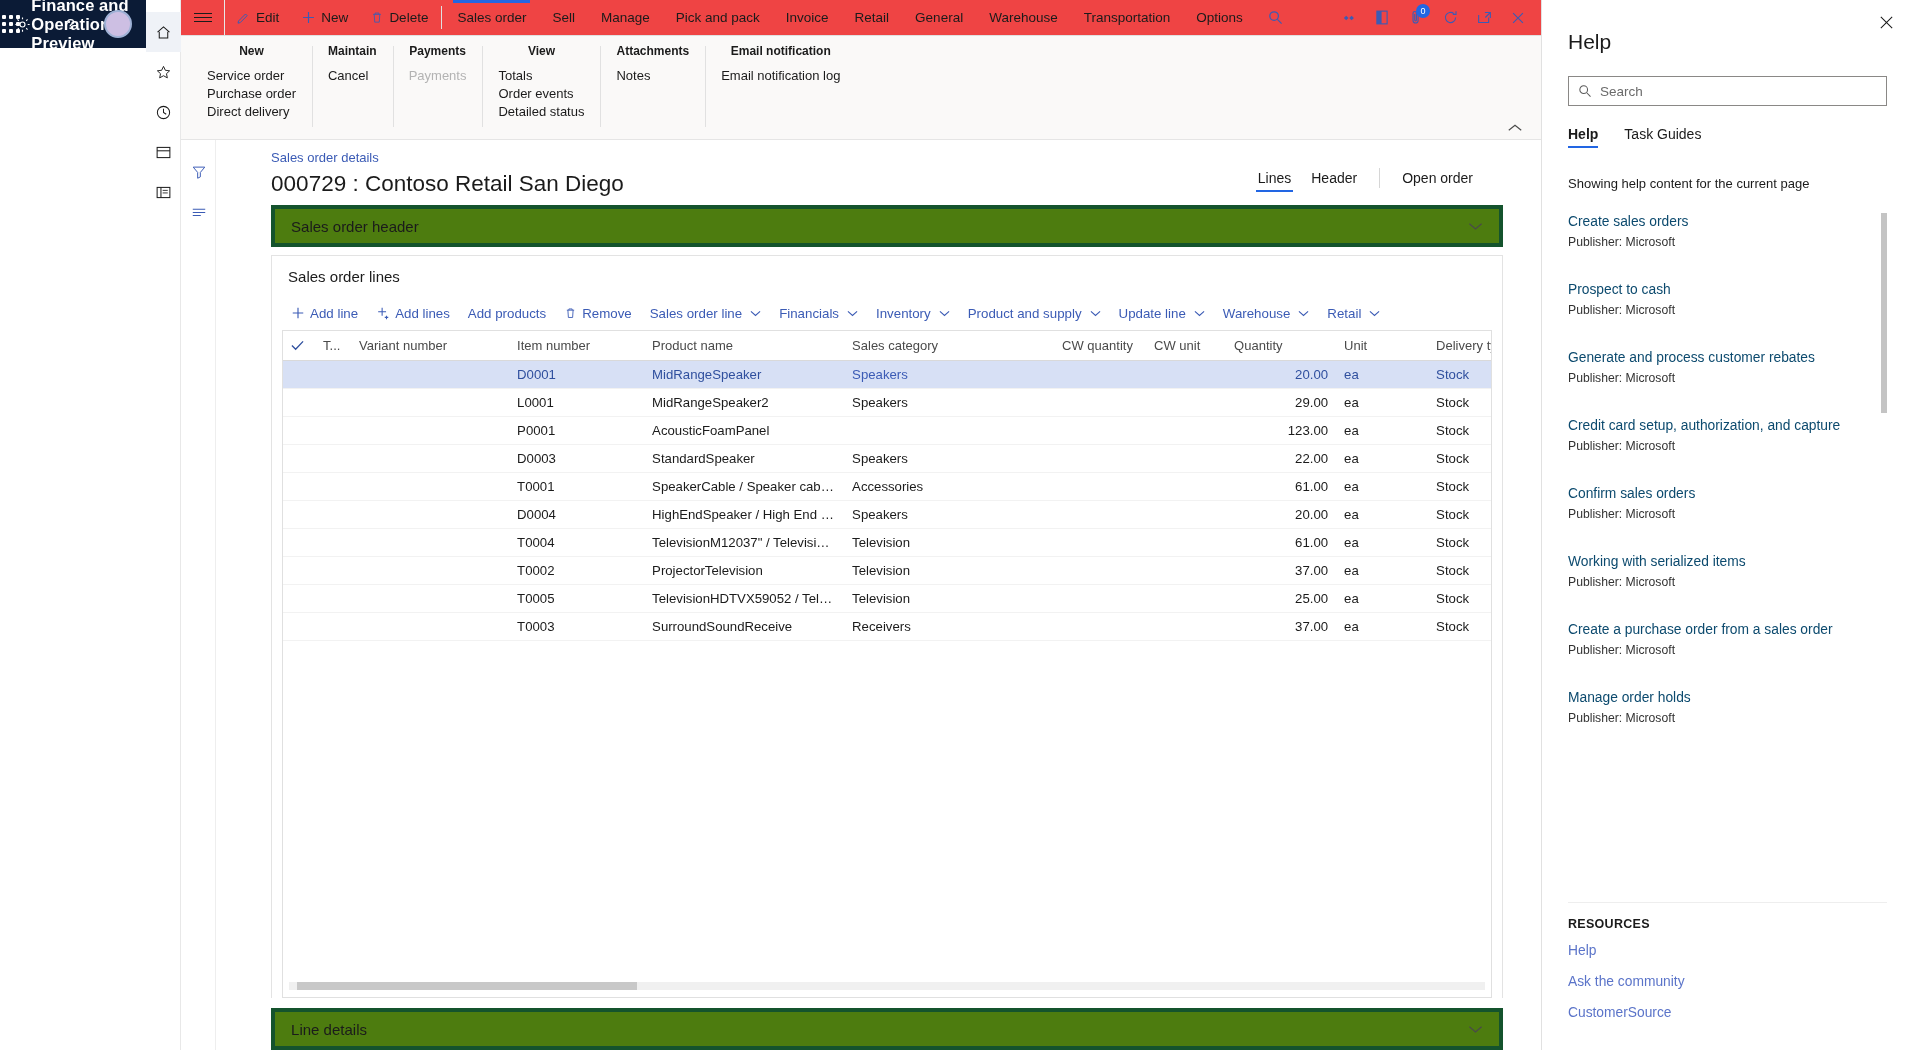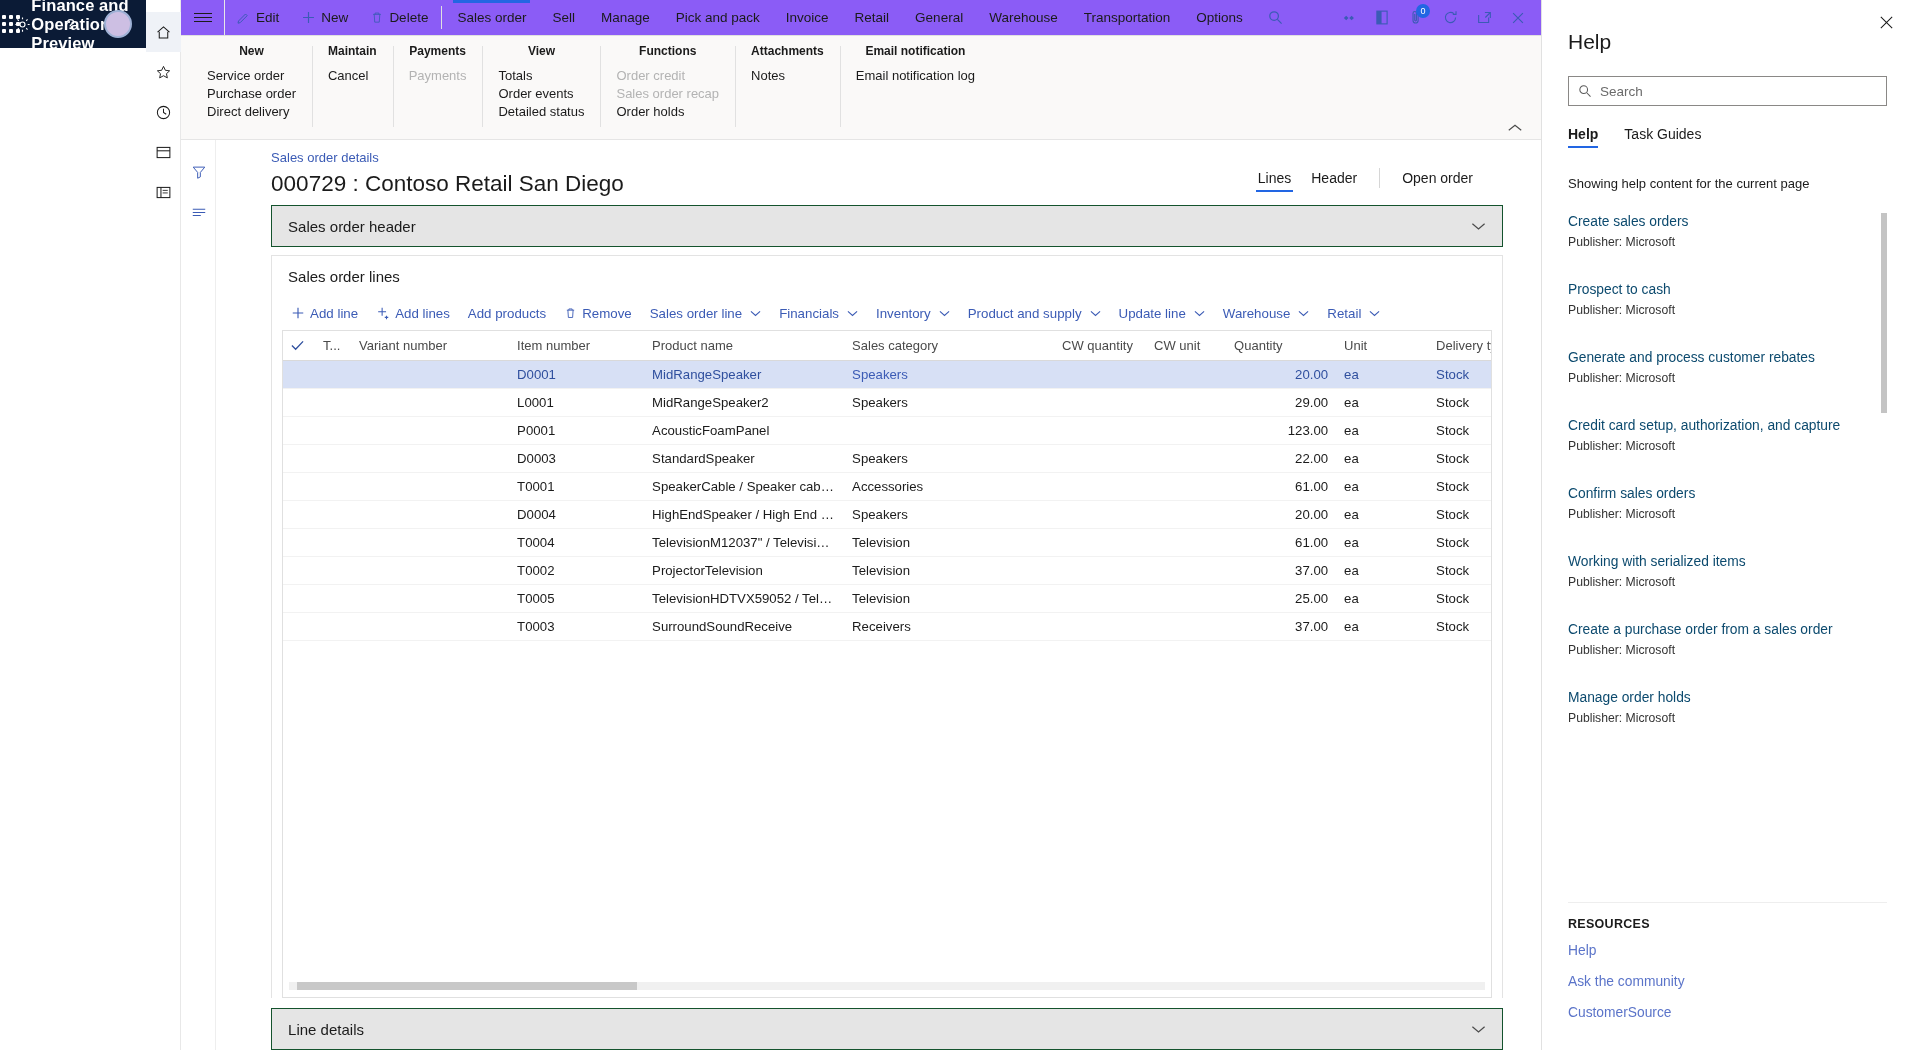"Edit" .tabbar { background: #8b5cf6 -> #ef4444 }
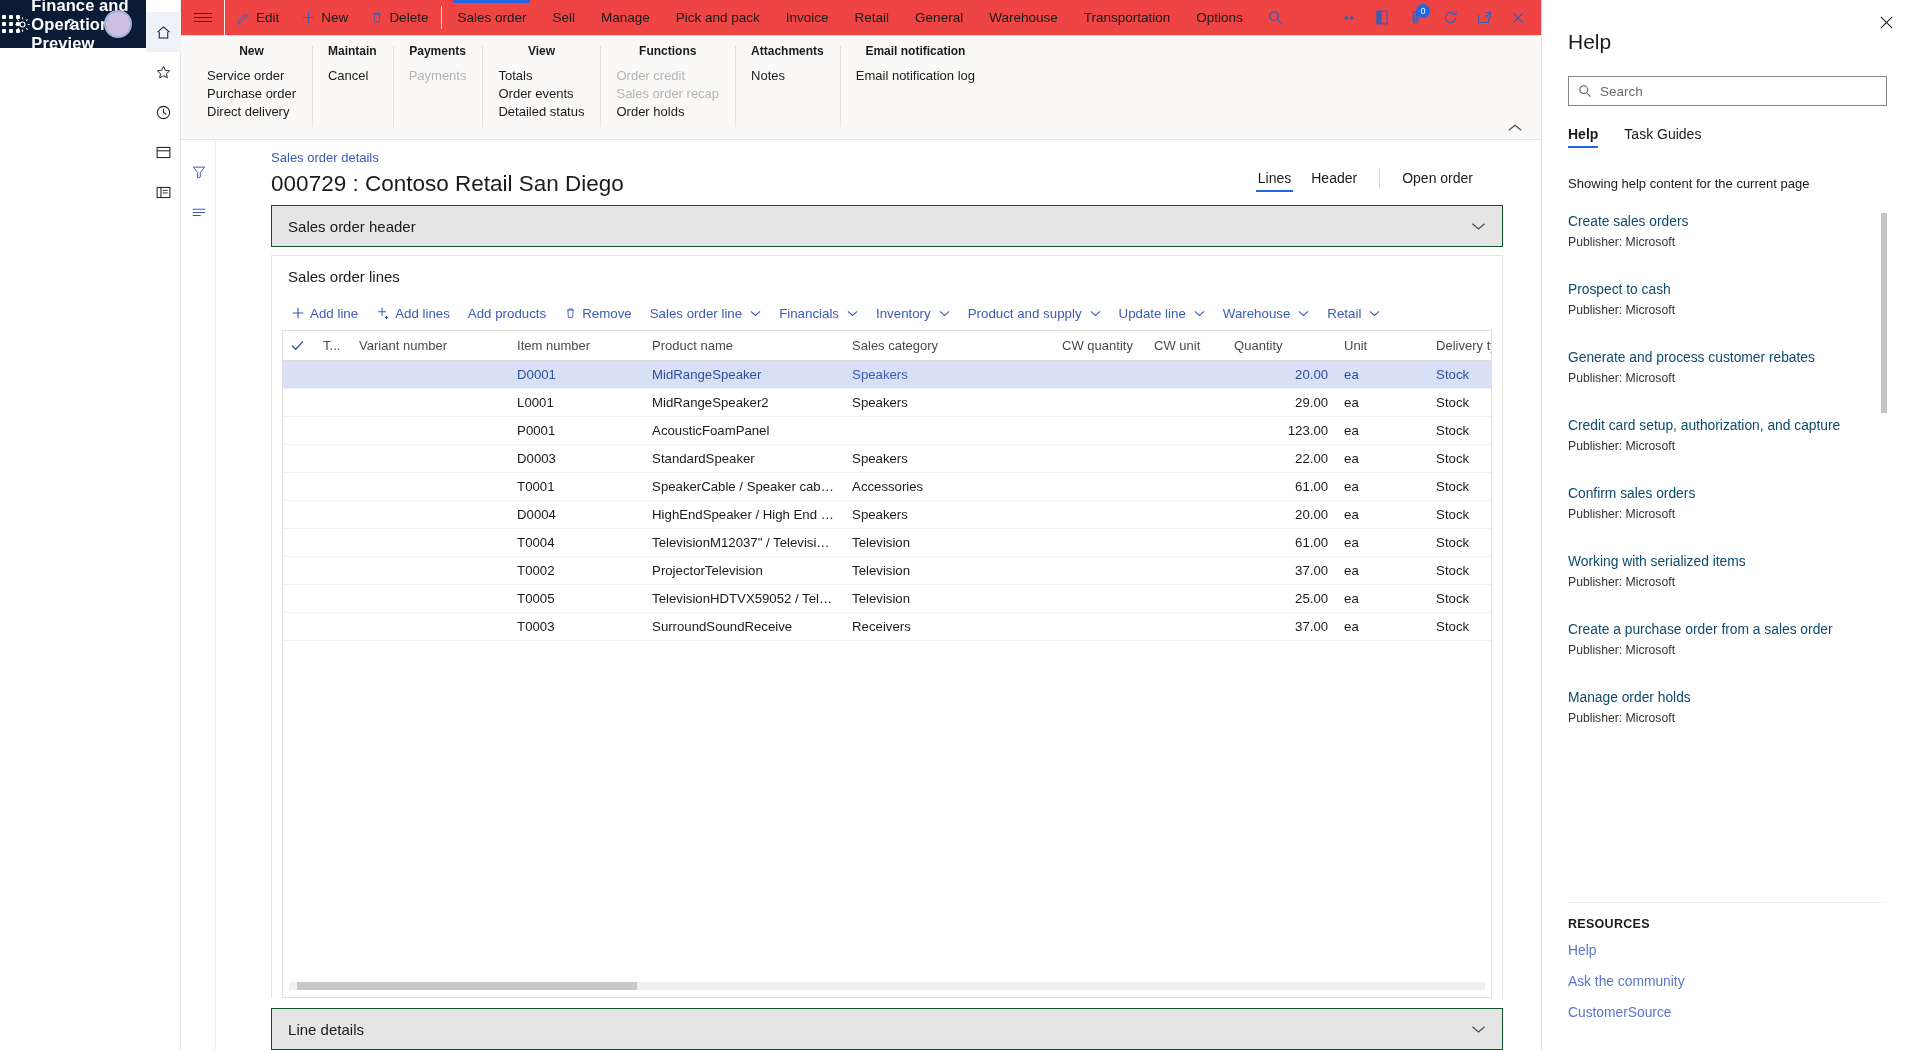"Functions" div.rgroup { html: <div> <div>Functions</div> <div>Order credit</div> <div>Sales order recap</div> <div>Order holds</div> </div> -> none }
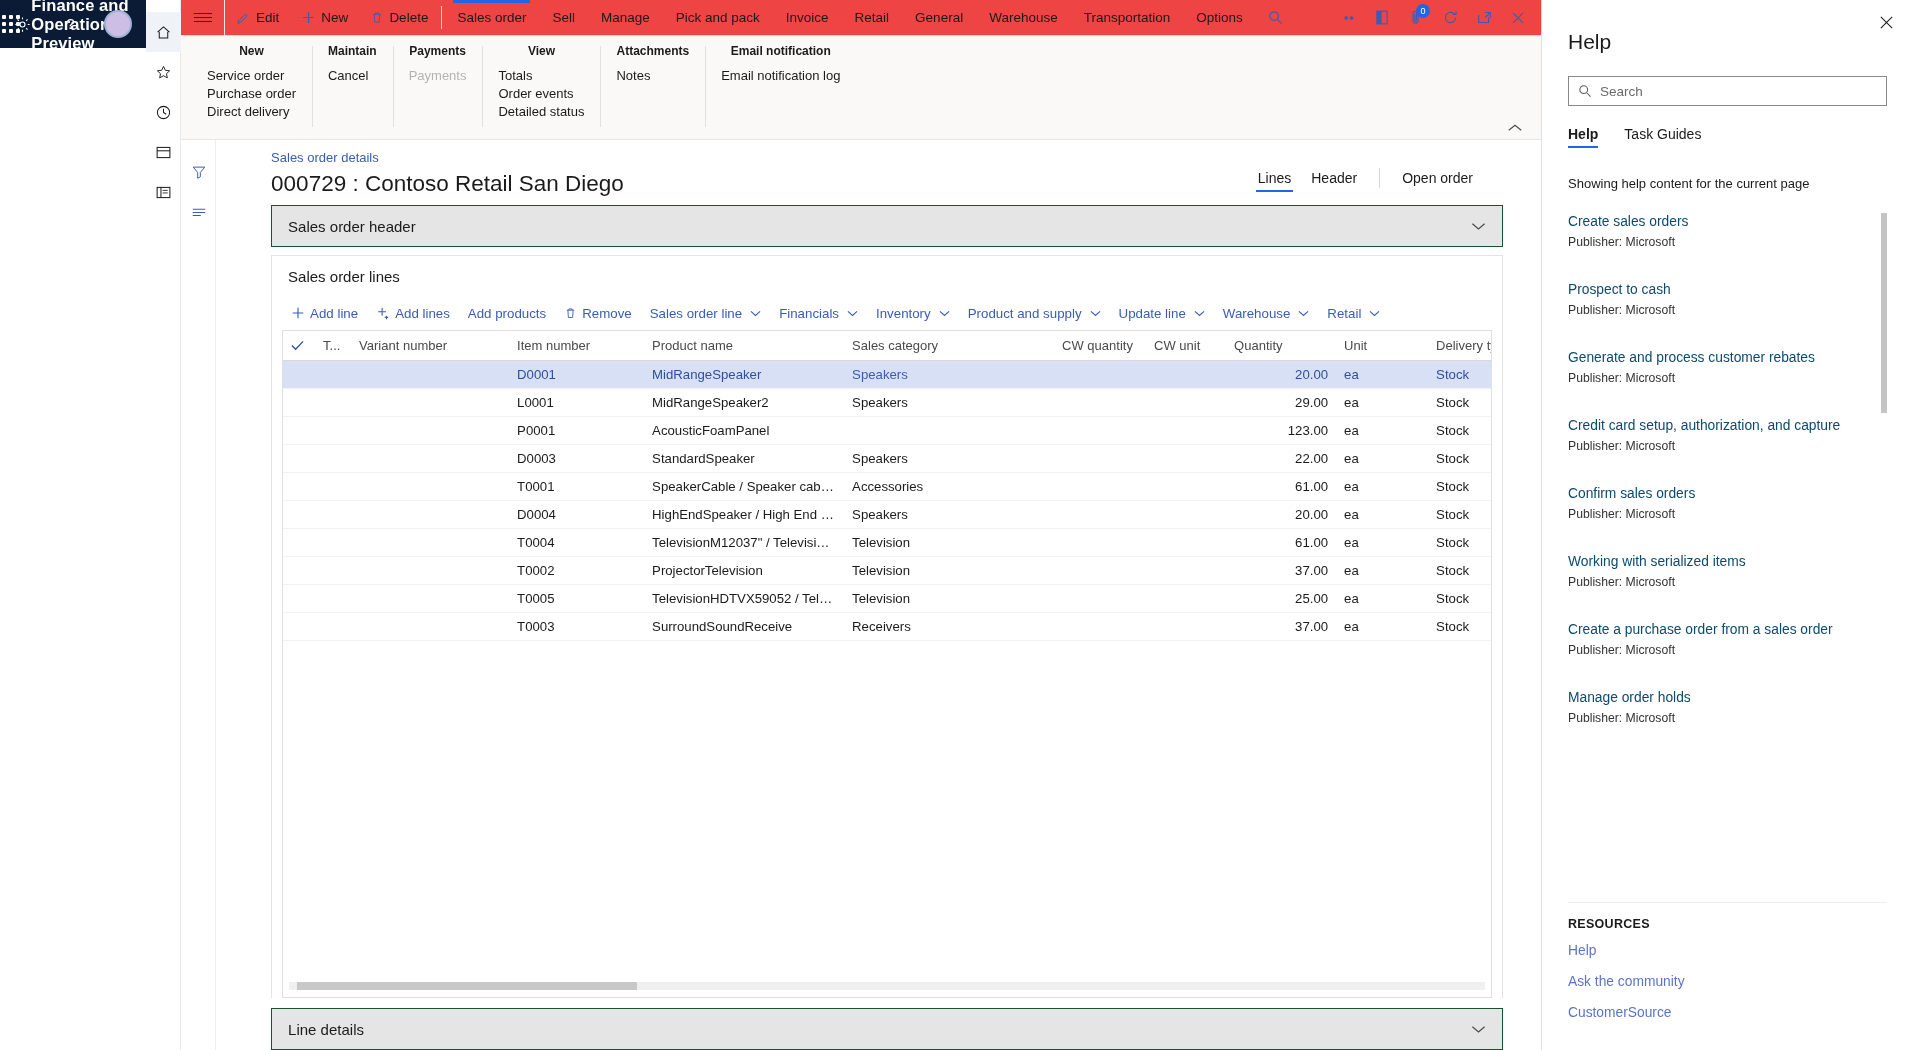"Sales order header" .fasttab { background: #e5e5e5 -> #4d7c0f; border: 1px solid #14532d -> 4px solid #14532d }
